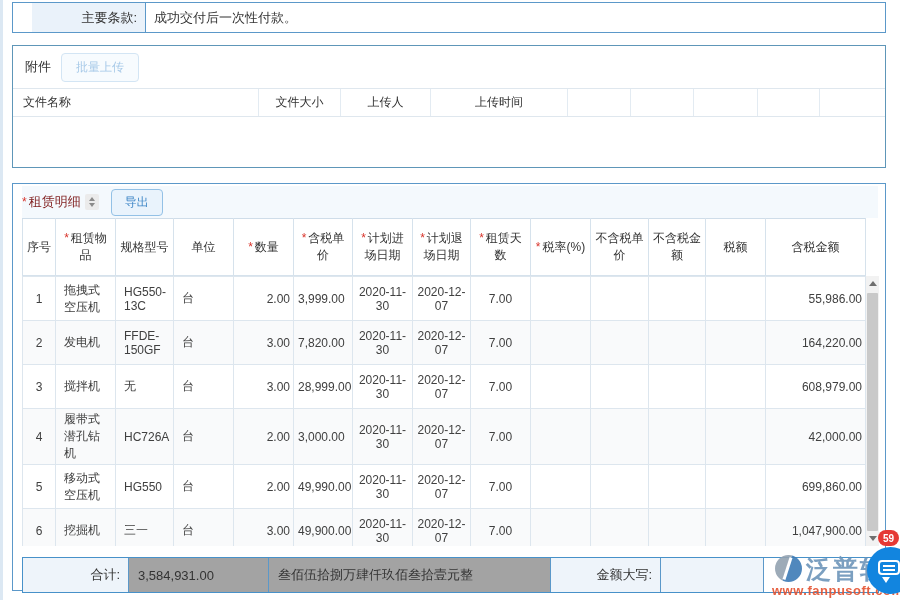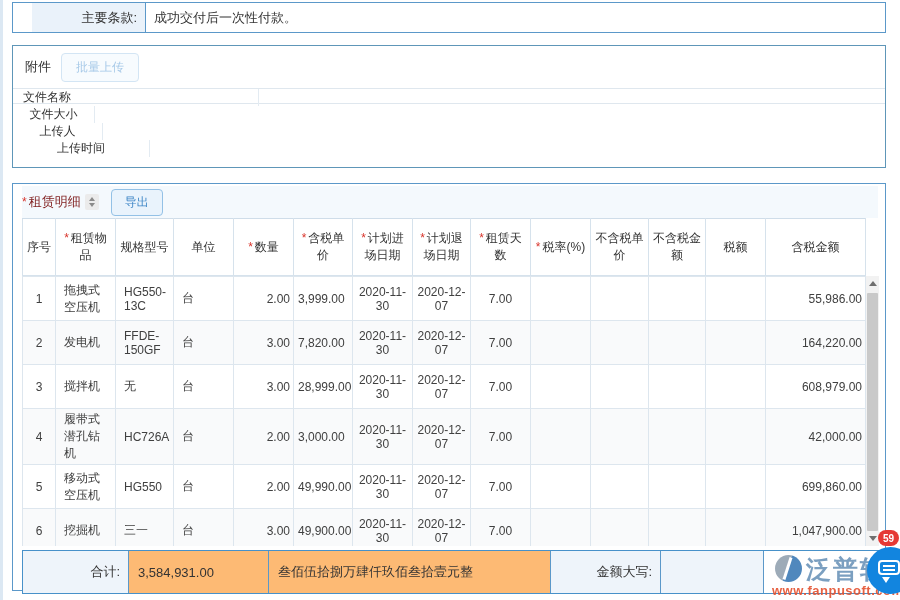"文件名称" .attach-header { flex-direction: column -> none; height: 16px -> 29px }
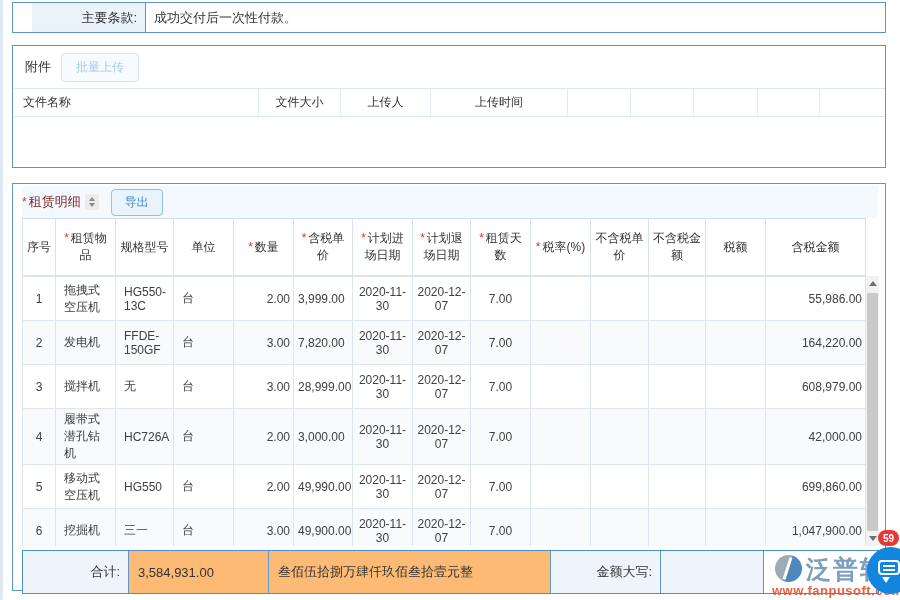"合计:" .summary-bar { background: #fdba74 -> #a3a3a3; height: 44px -> 36px; margin-top: 4px -> 11px }
